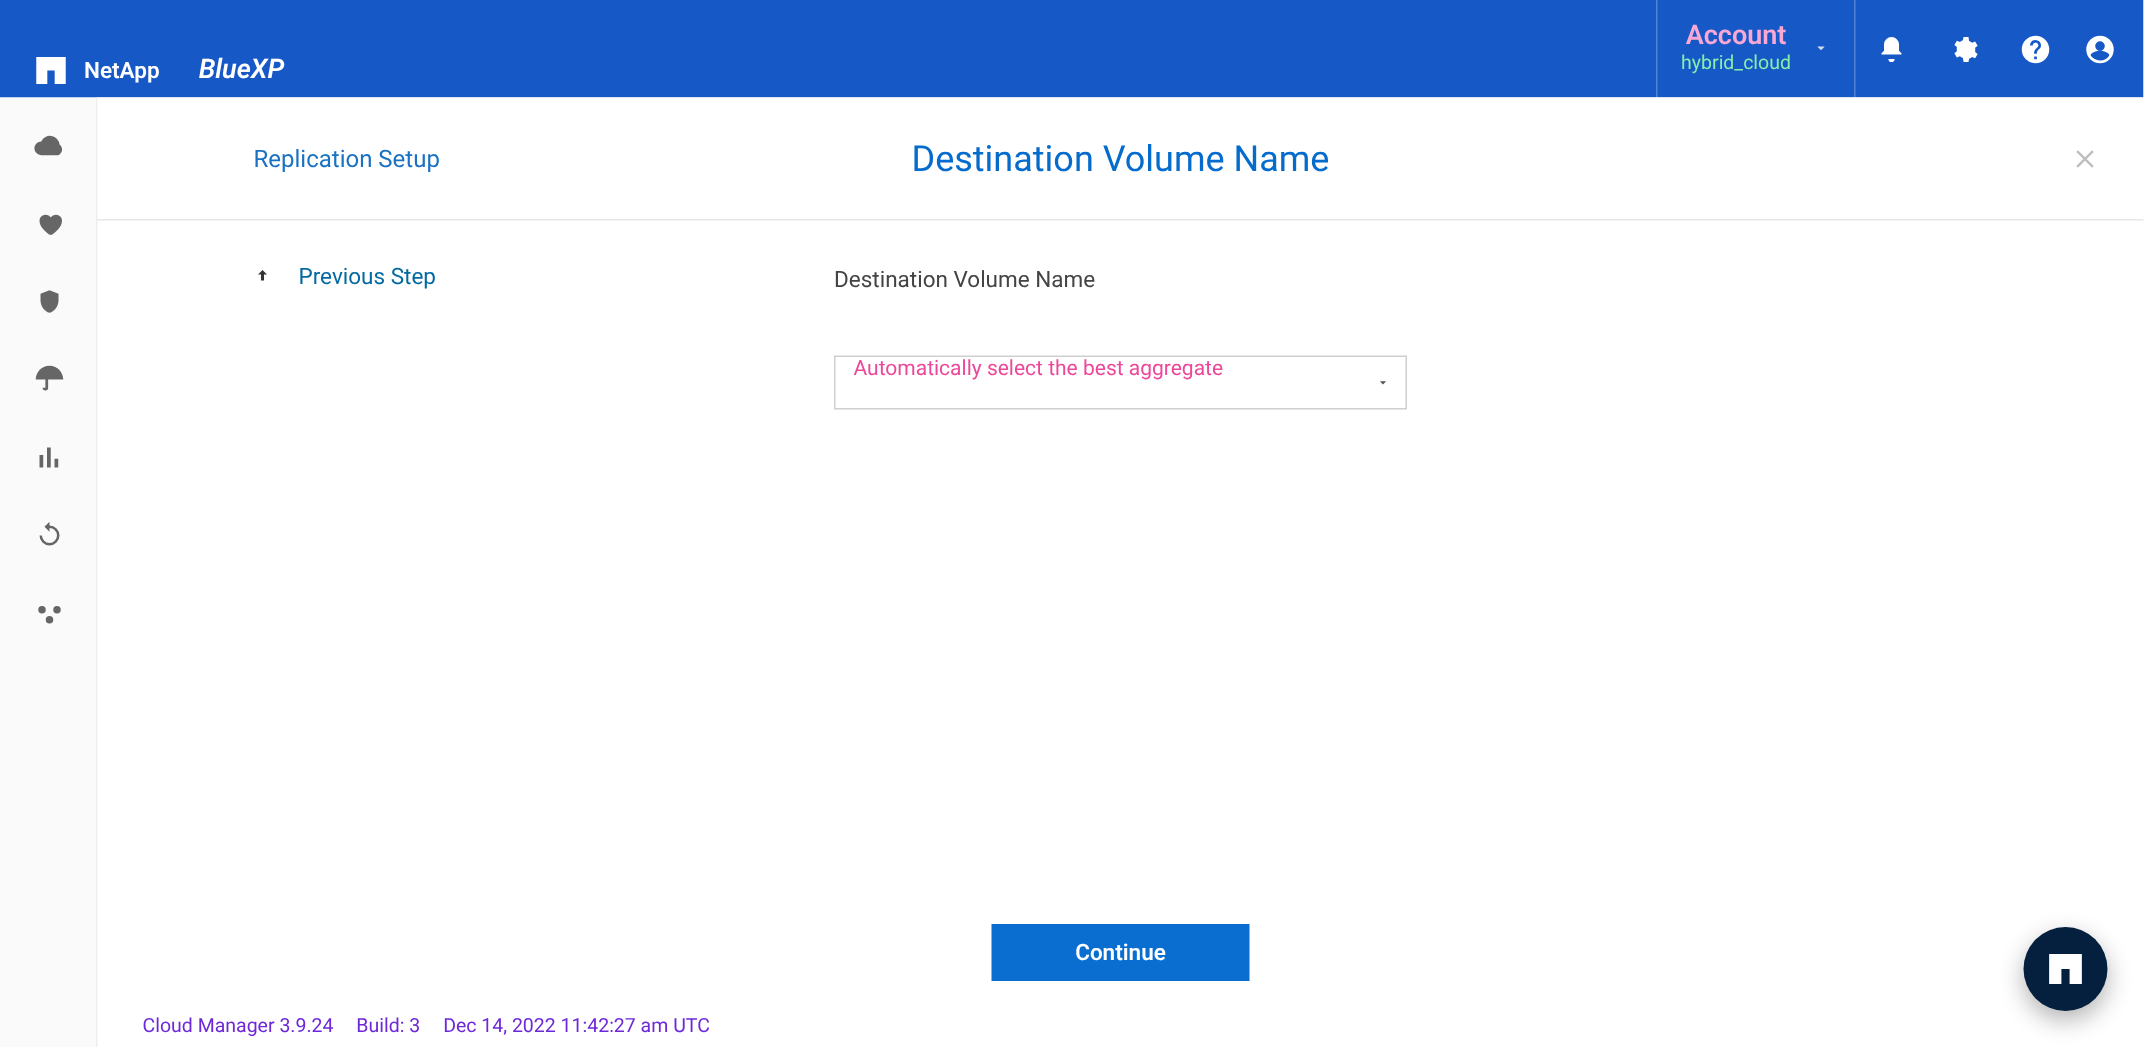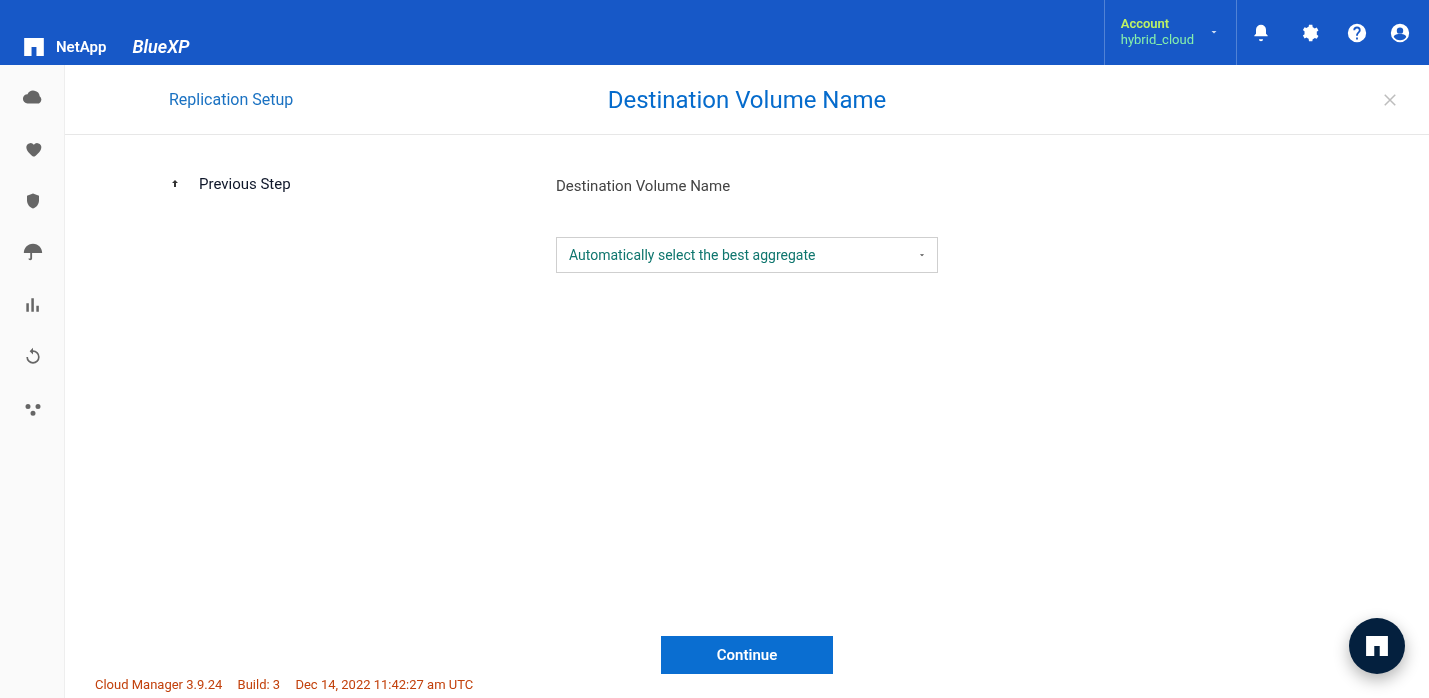"Account" .acct-text .aclabel { color: #bef264 -> #f9a8d4; font-size: 13px -> 18px; text-align: none -> center }
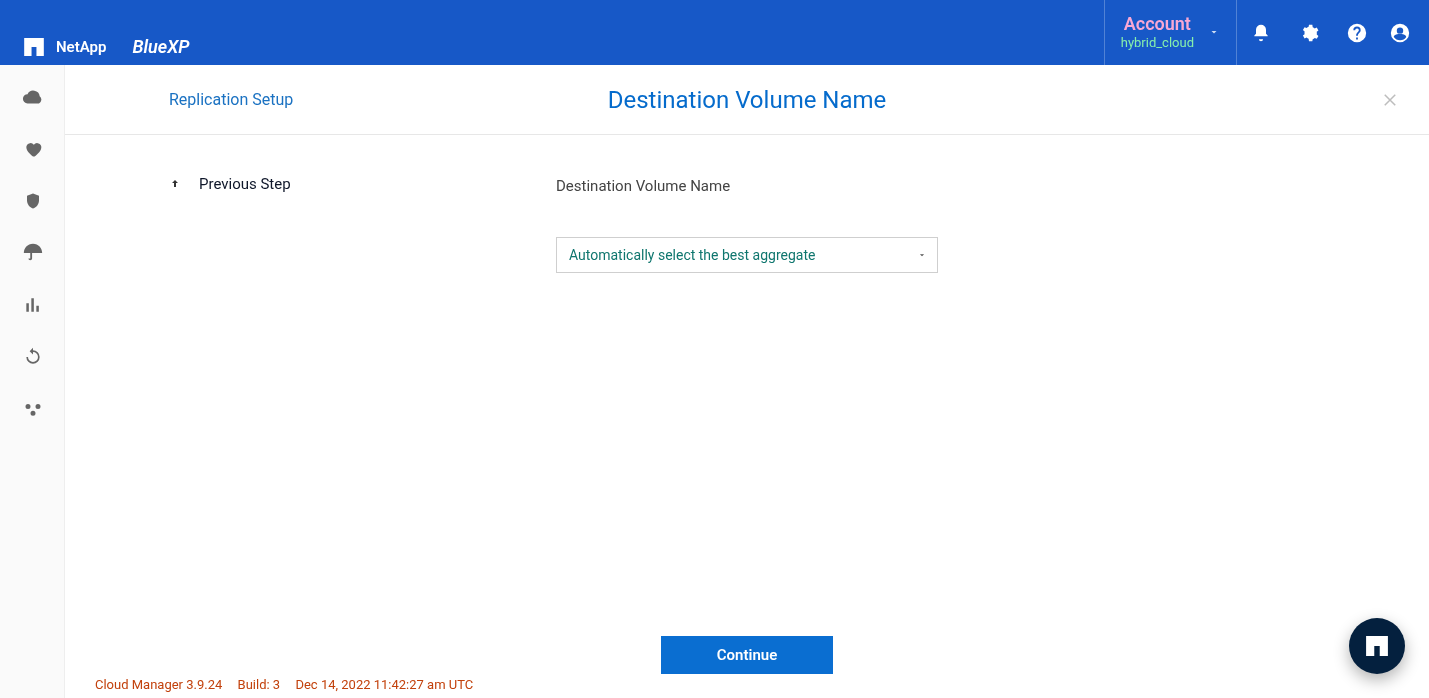"Replication Setup" .panel-header { height: 70px -> 82px }
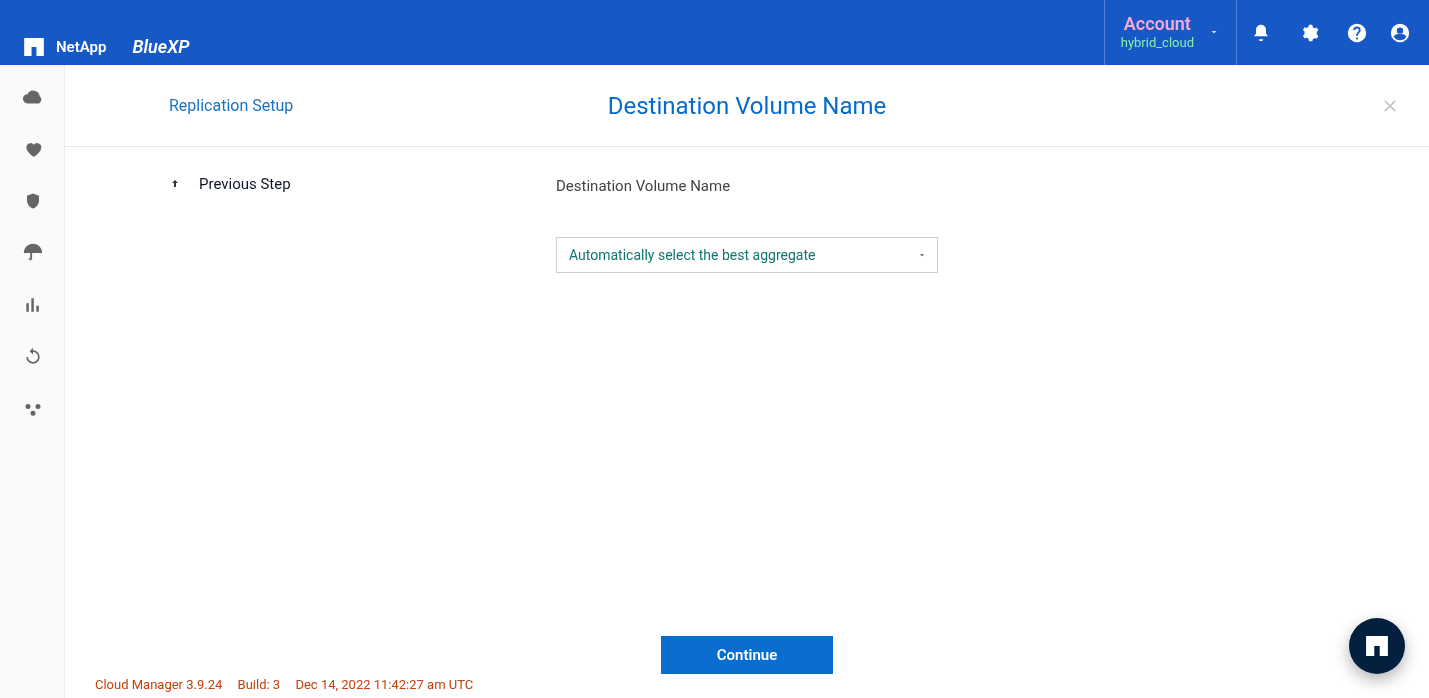"Previous Step" .prev-step { color: #0f172a -> #0369a1 }
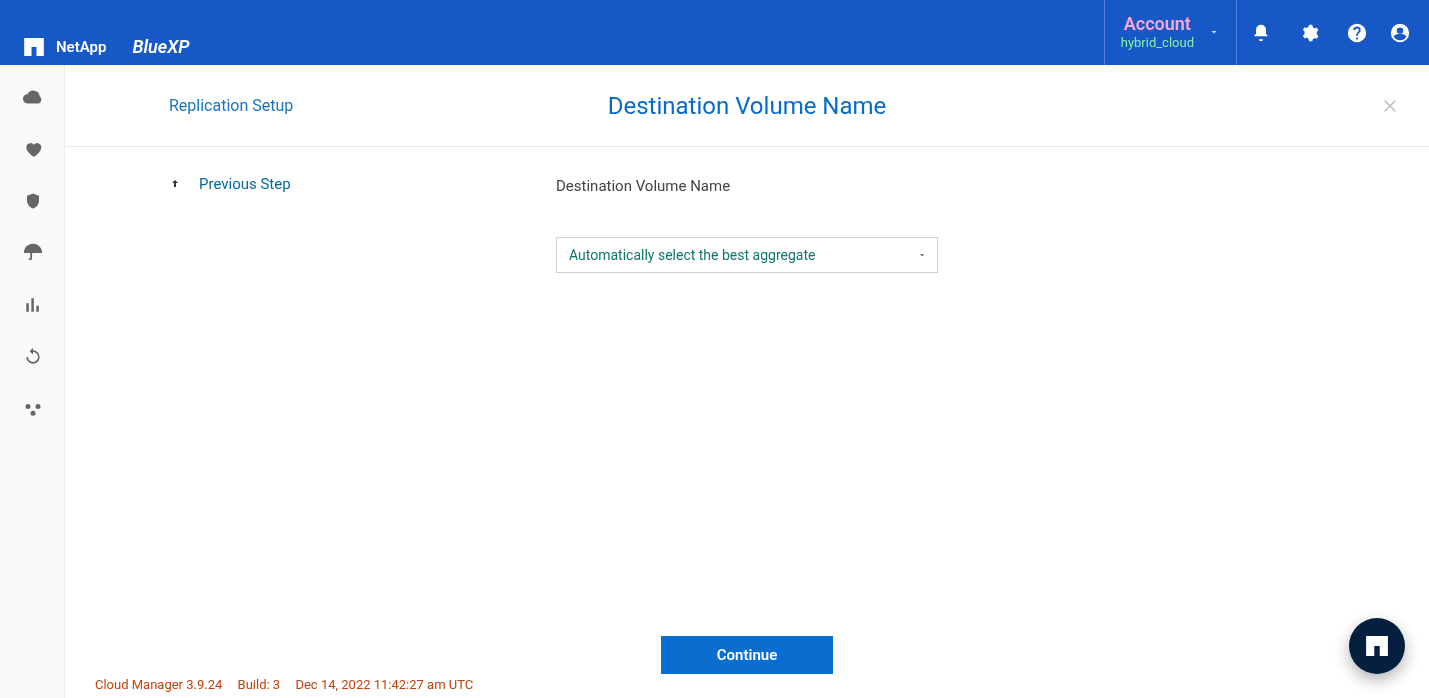"Automatically select the best aggregate" .select-wrap { align-items: center -> none; color: #0f766e -> #ec4899 }
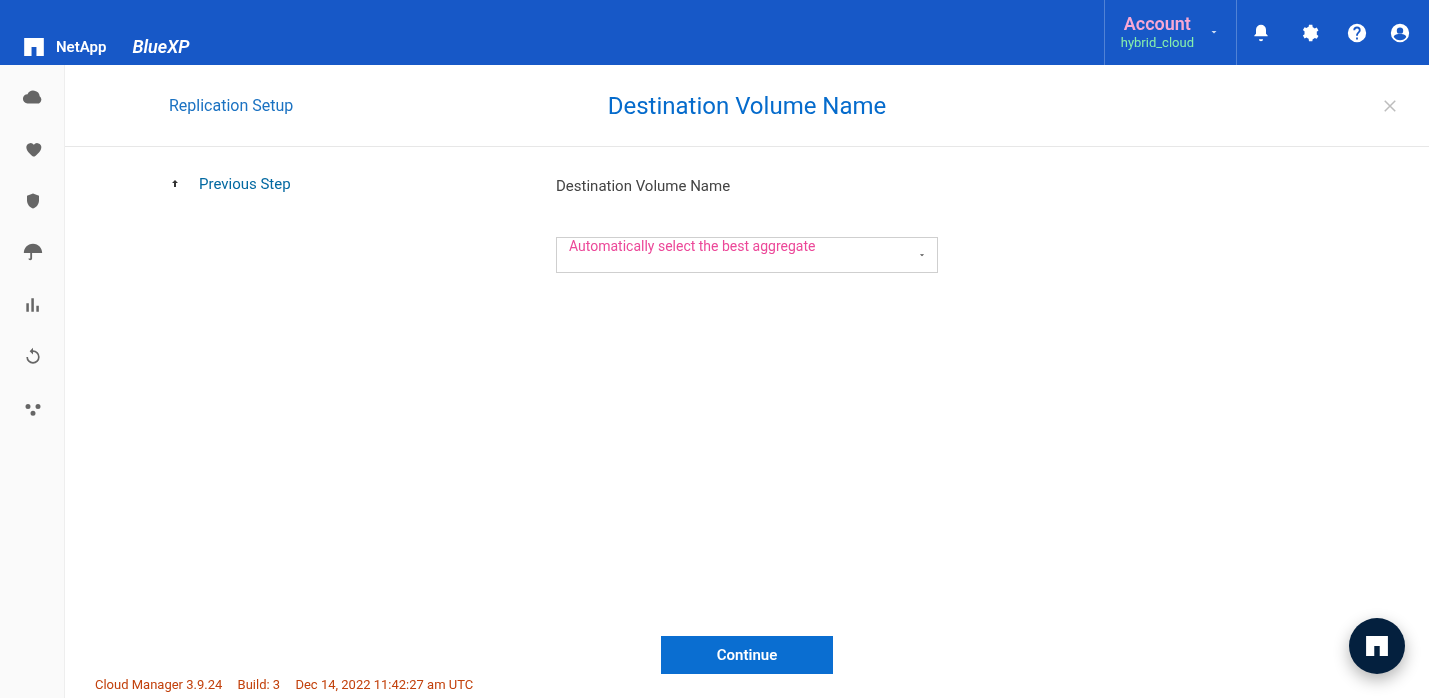"Continue" .footer-bar { bottom: 24px -> 44px }
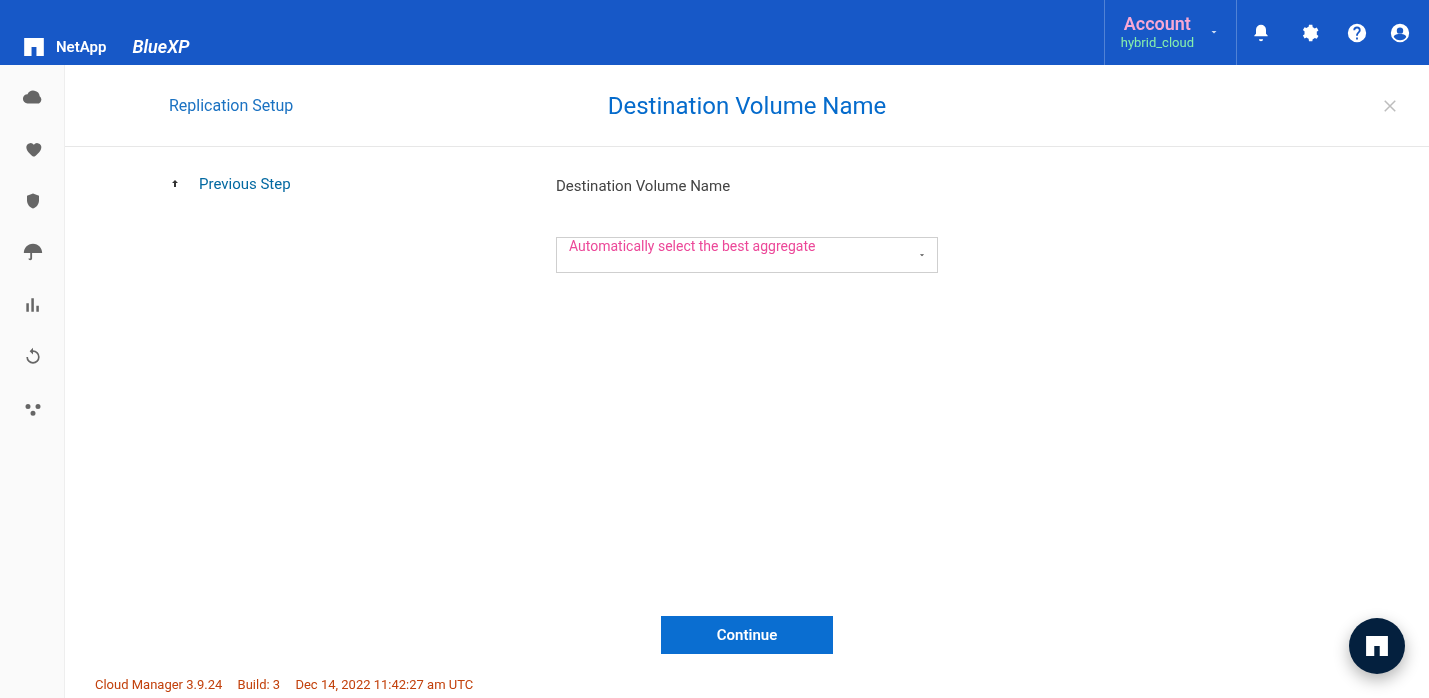"Cloud Manager 3.9.24 Build: 3" .version-line { color: #c2410c -> #6d28d9 }
